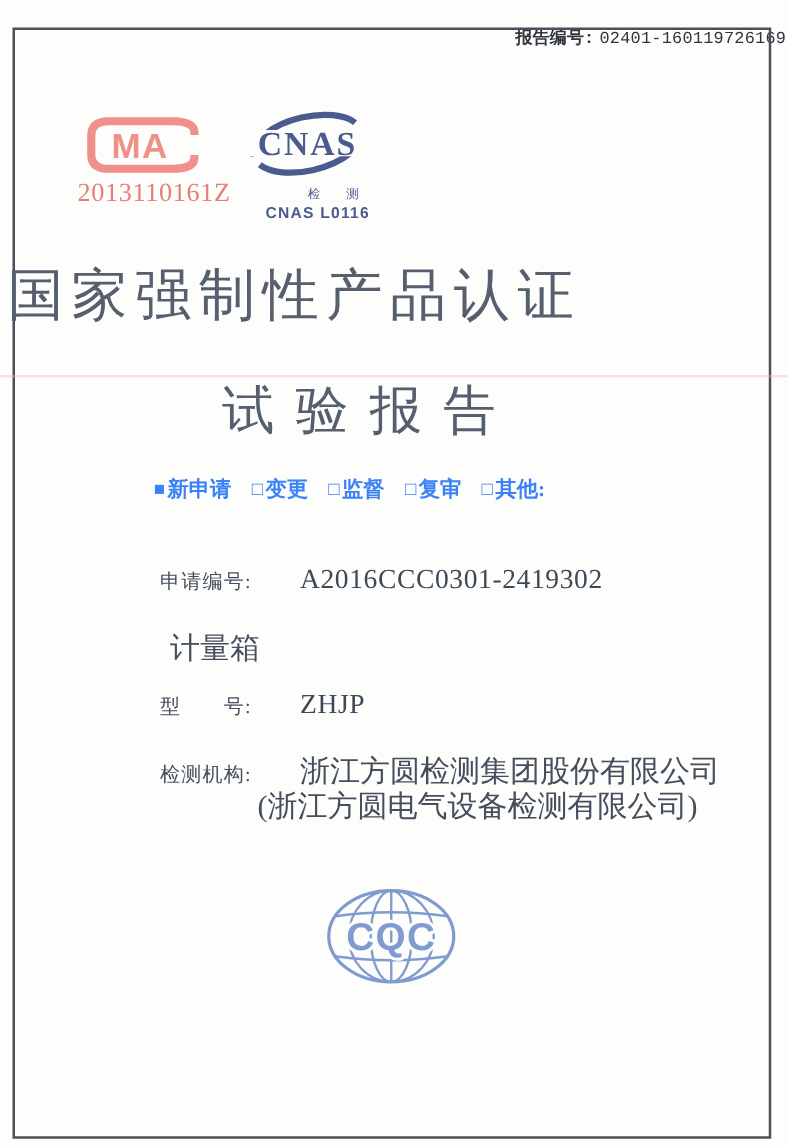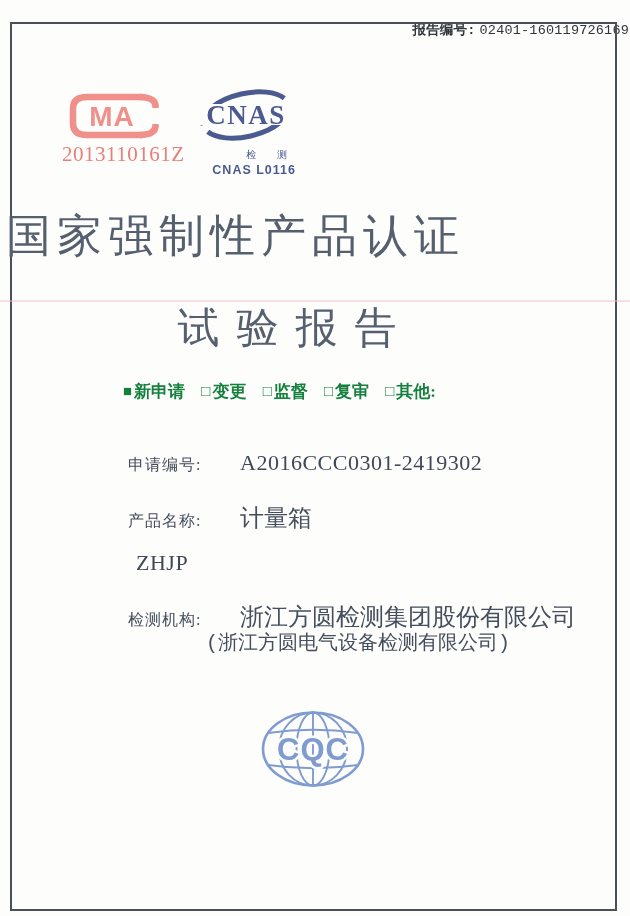"■ 新申请 □ 变更 □" .app-type { color: #15803d -> #3b82f6 }
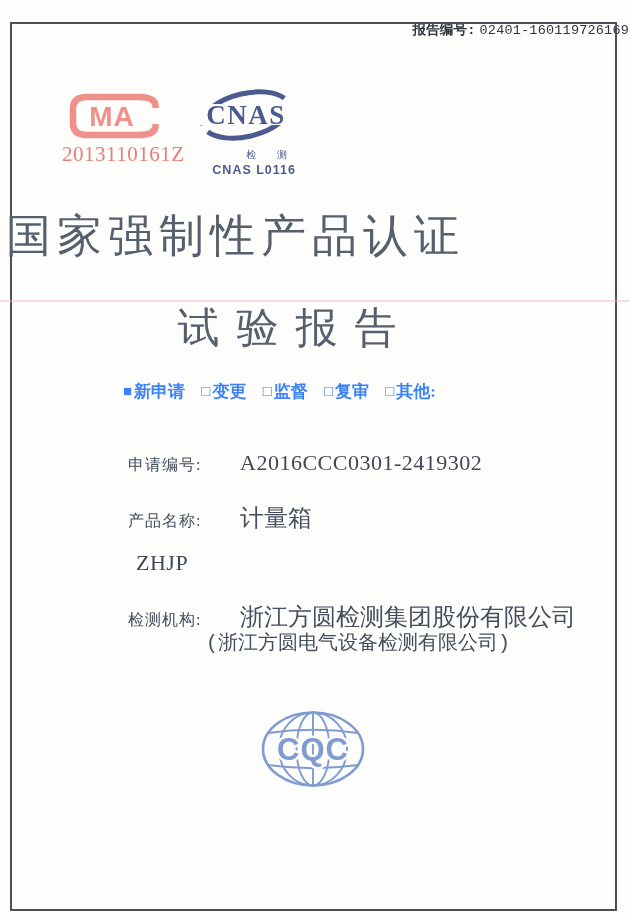"产品名称:" span.flabel { html: <span>产品名称:</span> -> none }
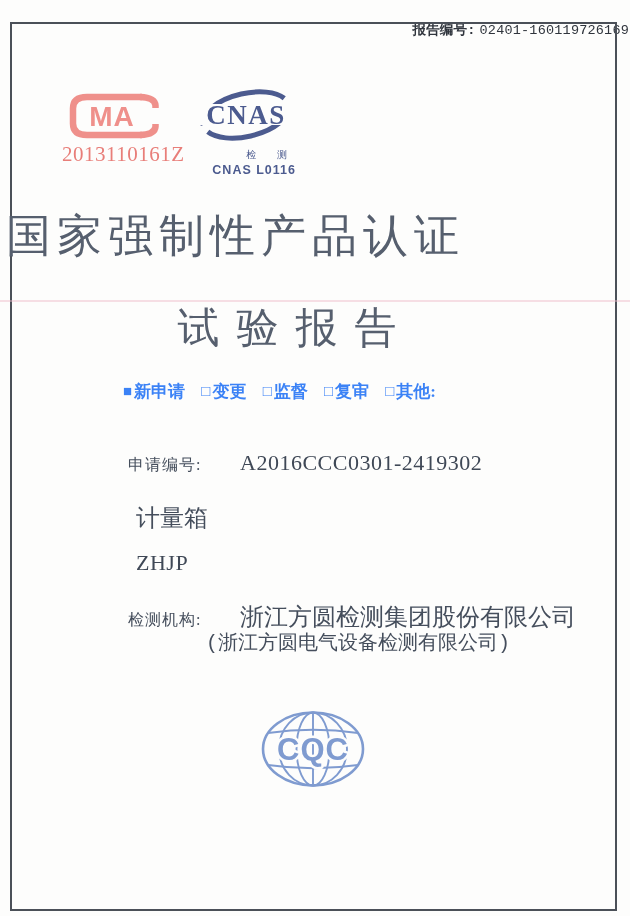"型 号:" span.flabel { html: none -> <span>型 号:</span> }
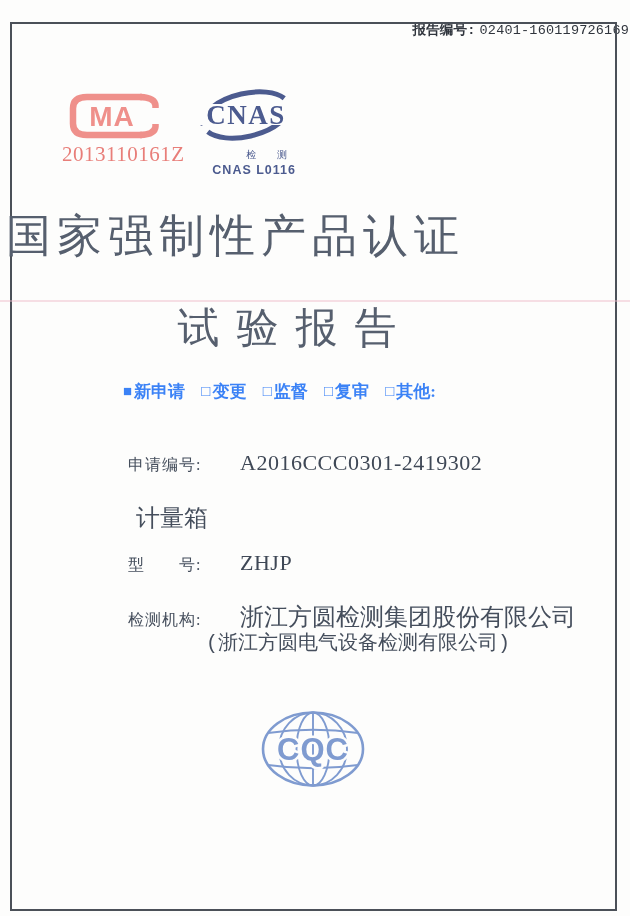"(浙江方圆电气设备检测有限公司)" .field-cont { font-family: Liberation Mono, monospace -> none; font-size: 20px -> 24px }
